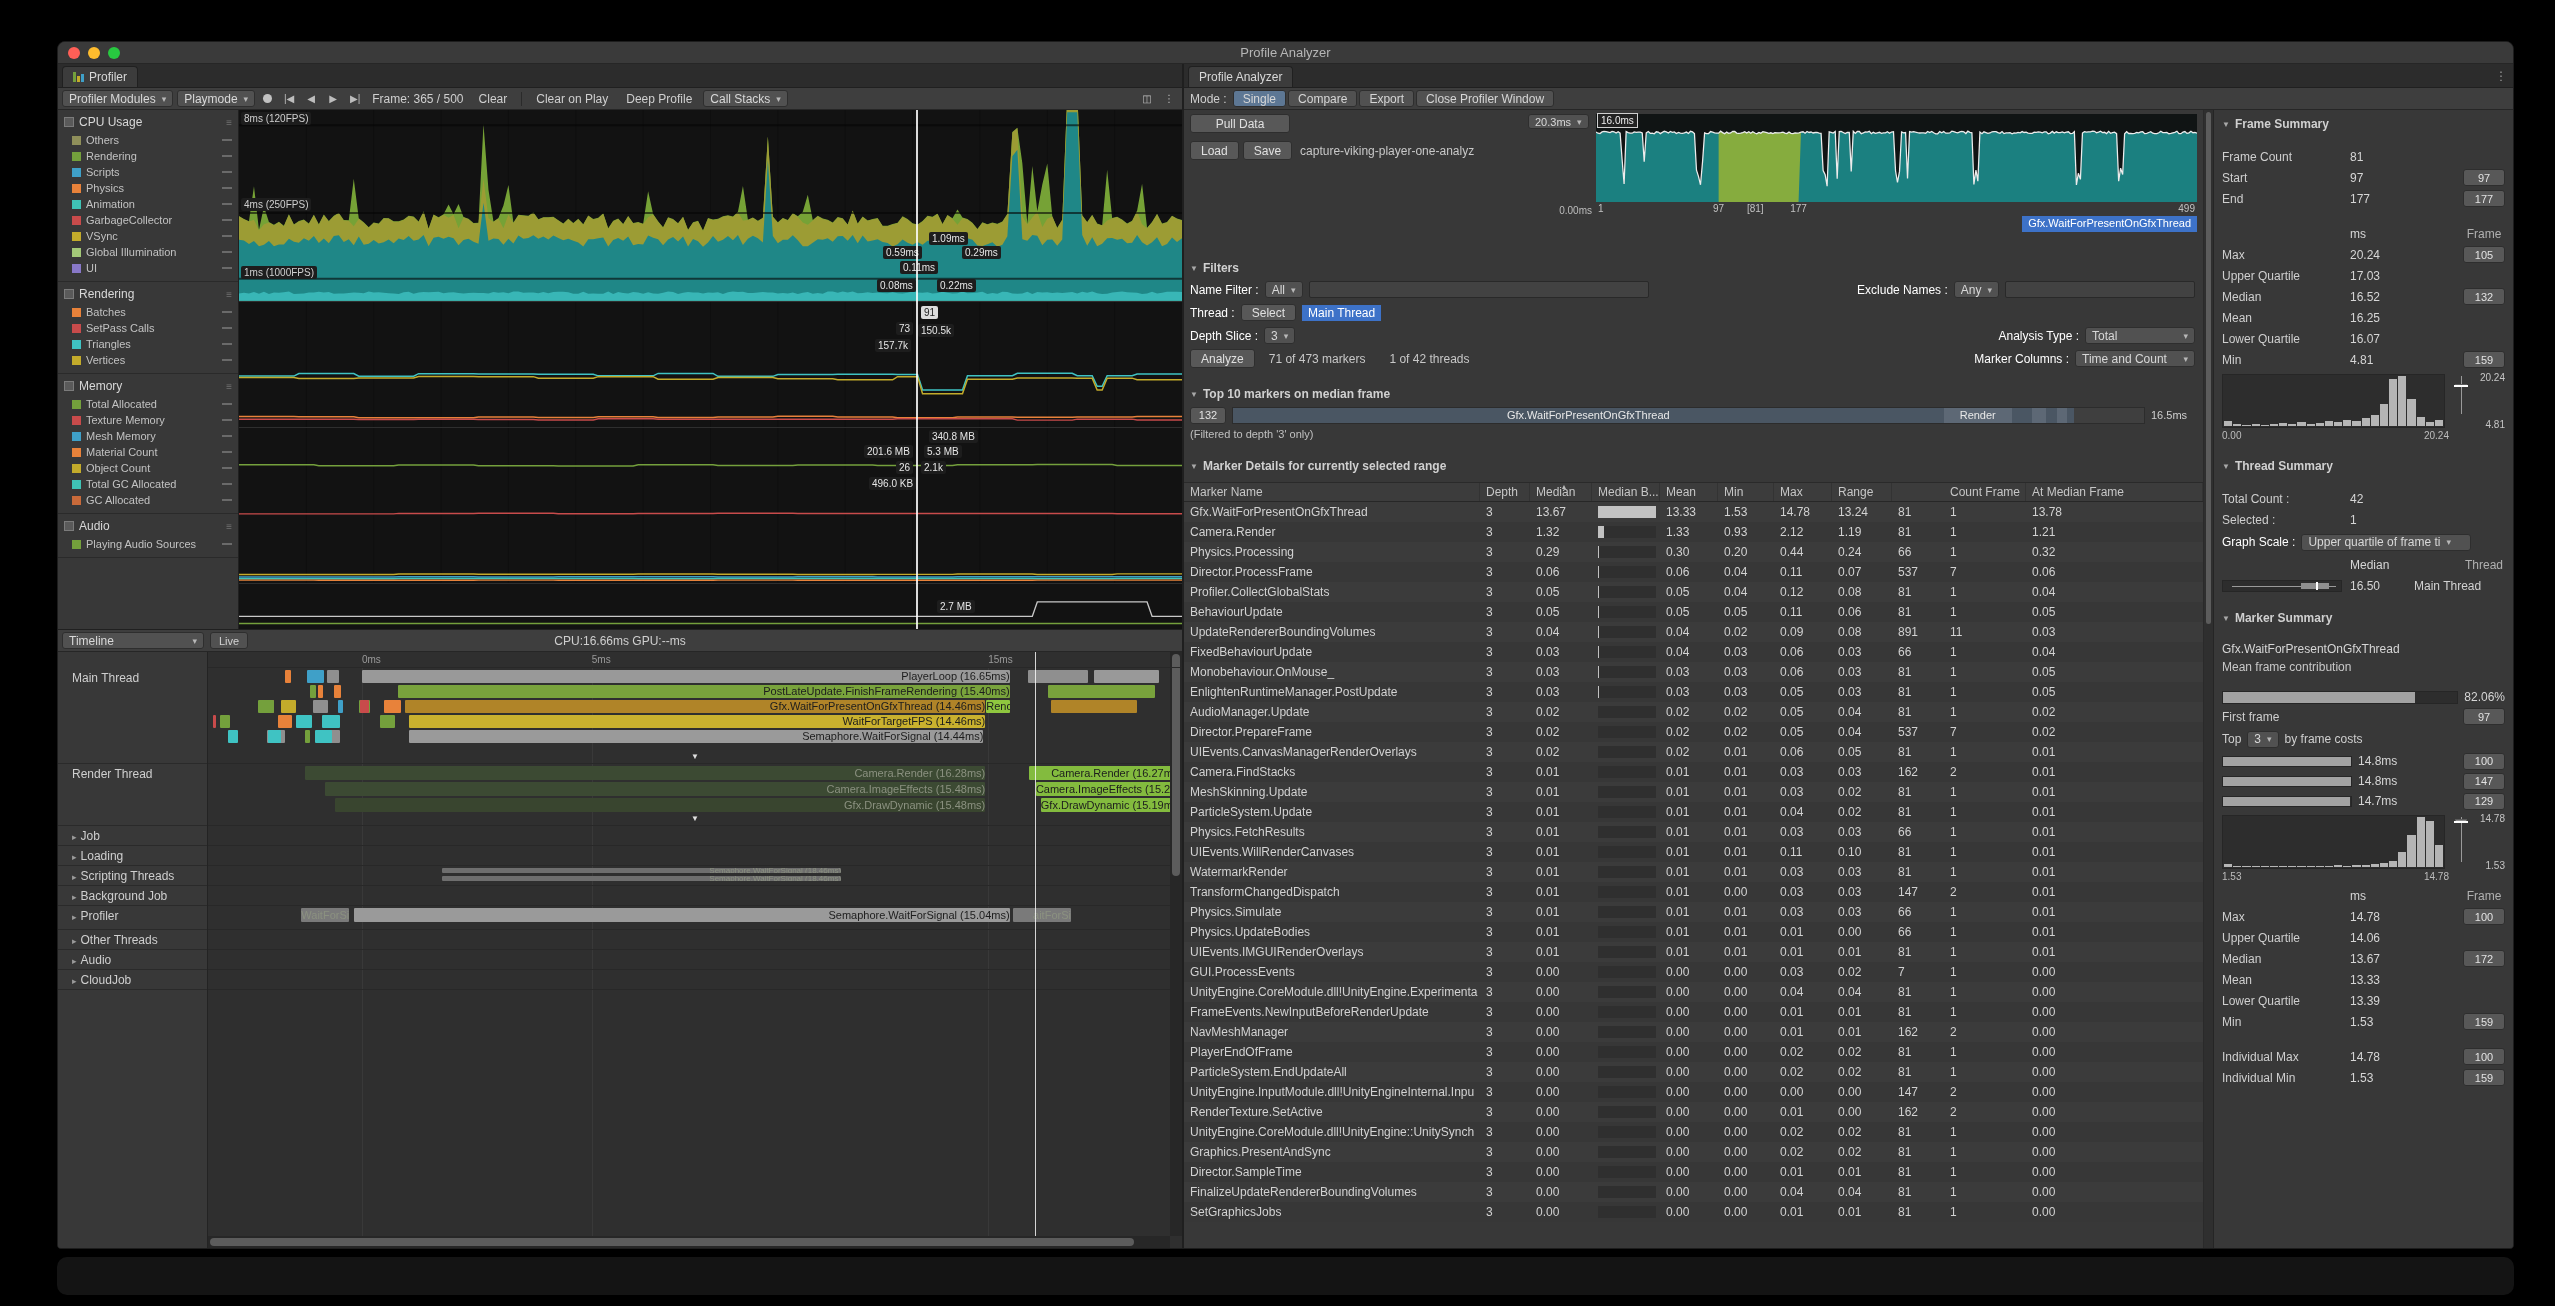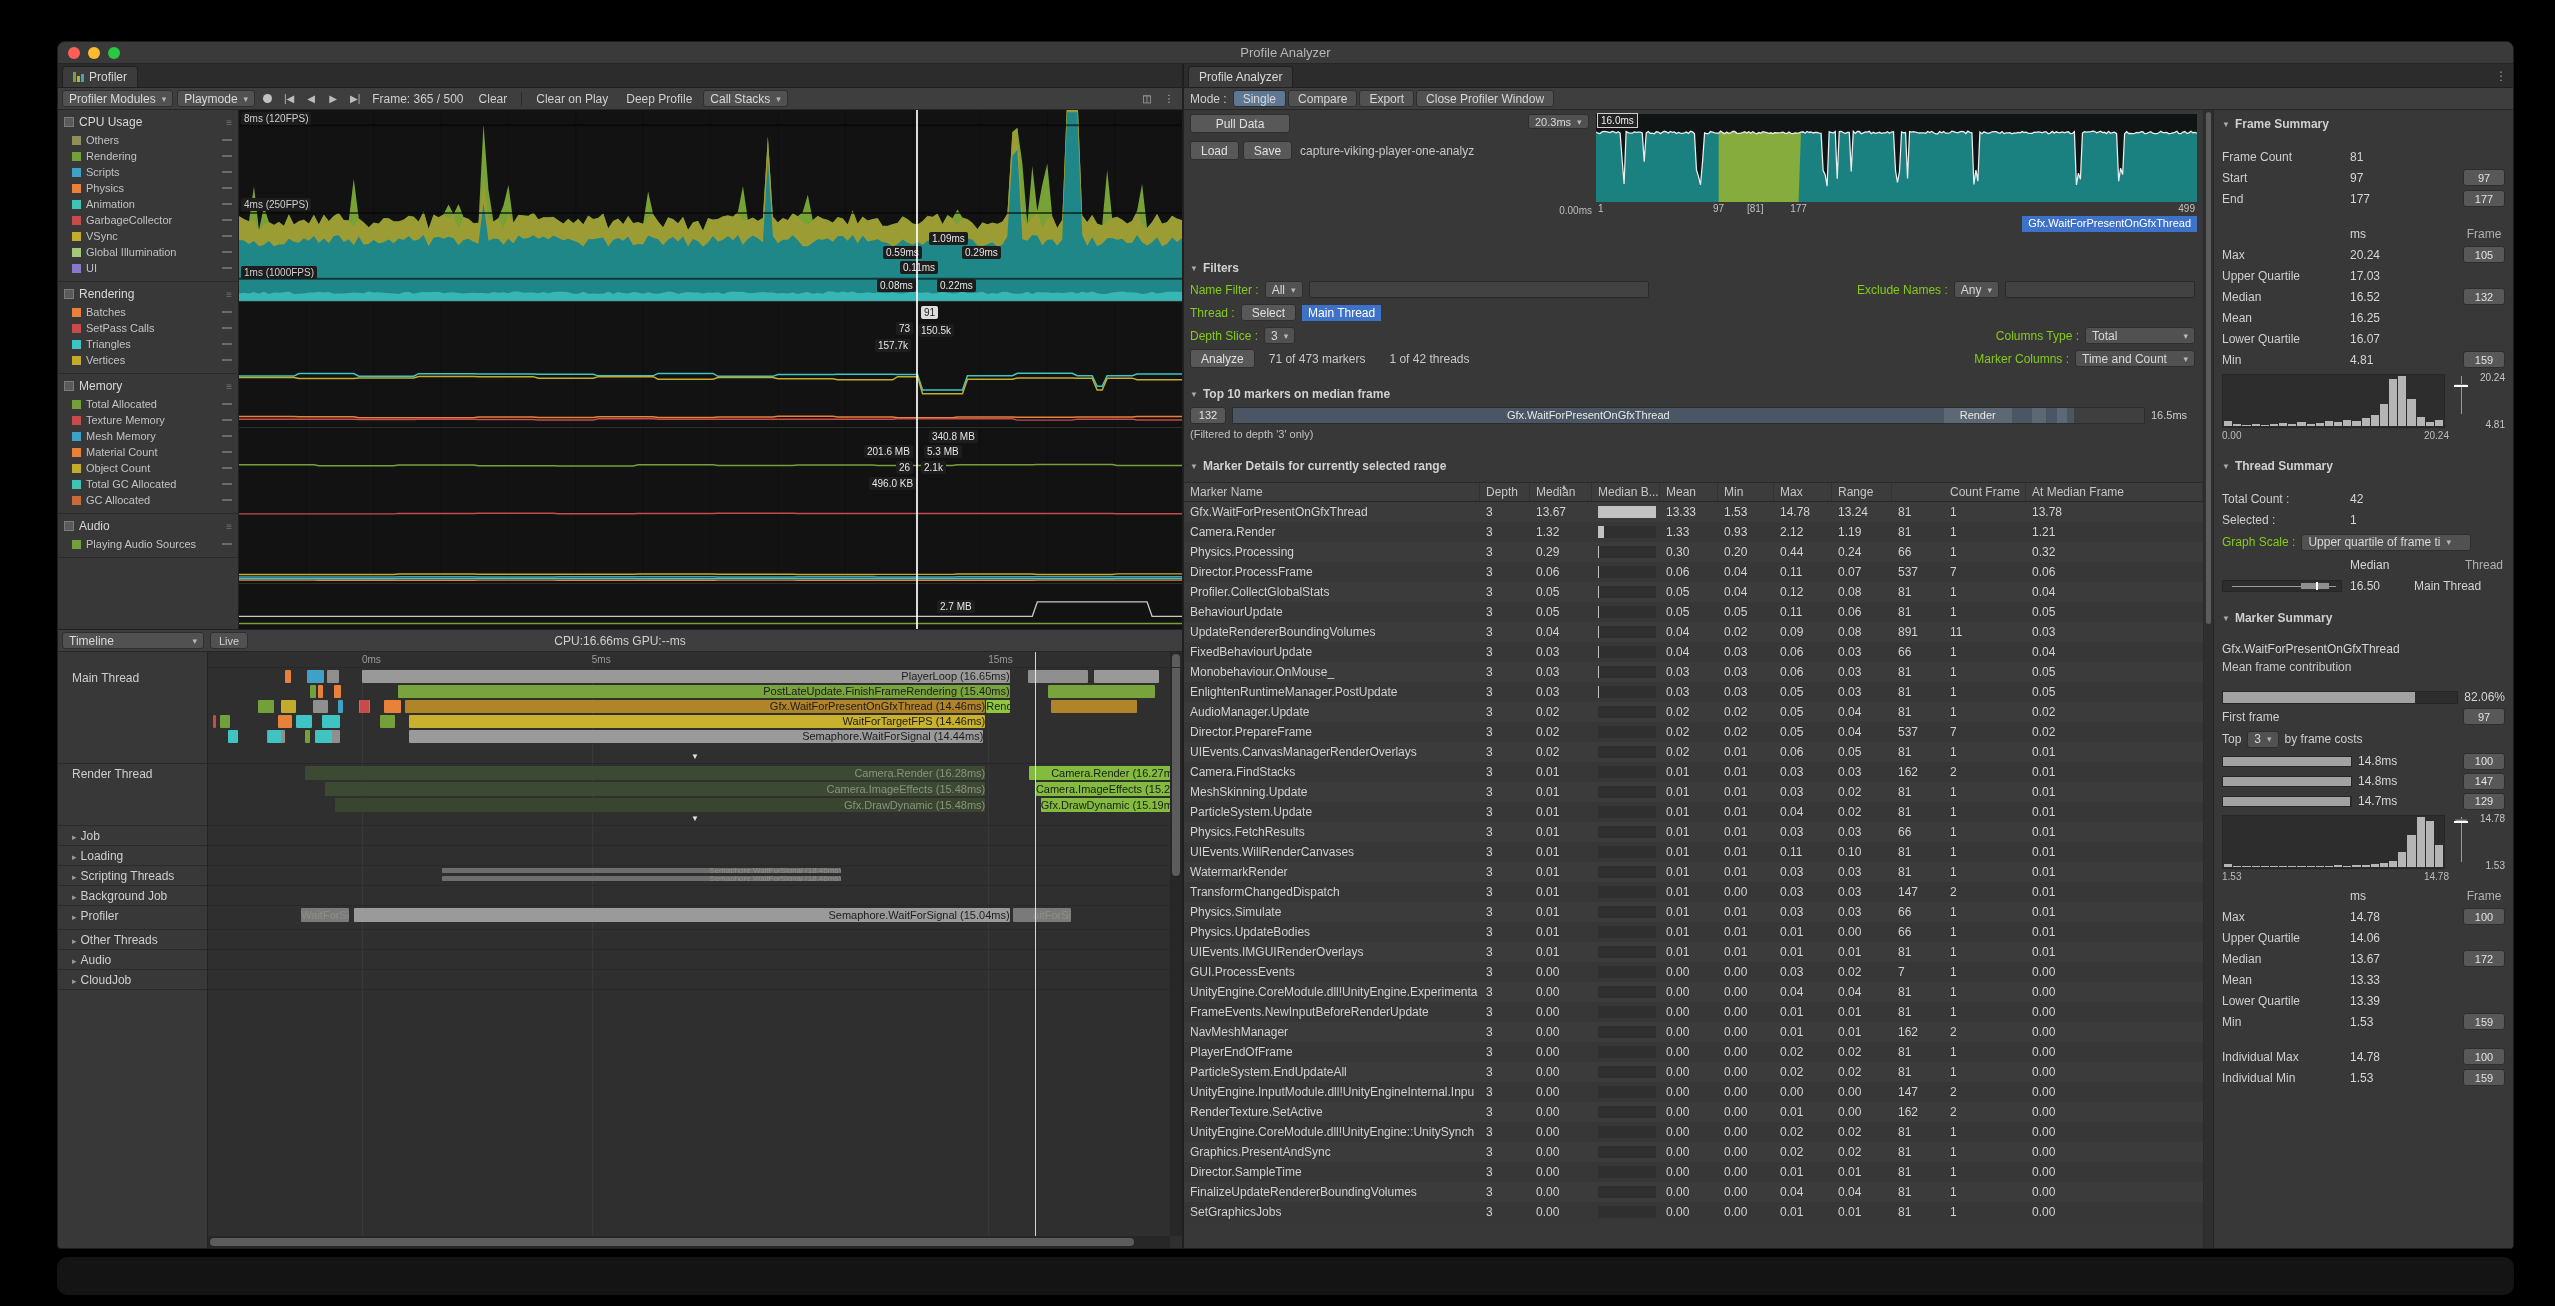"Name Filter :" .f-lab { color: #84cc16 -> #ffffff }
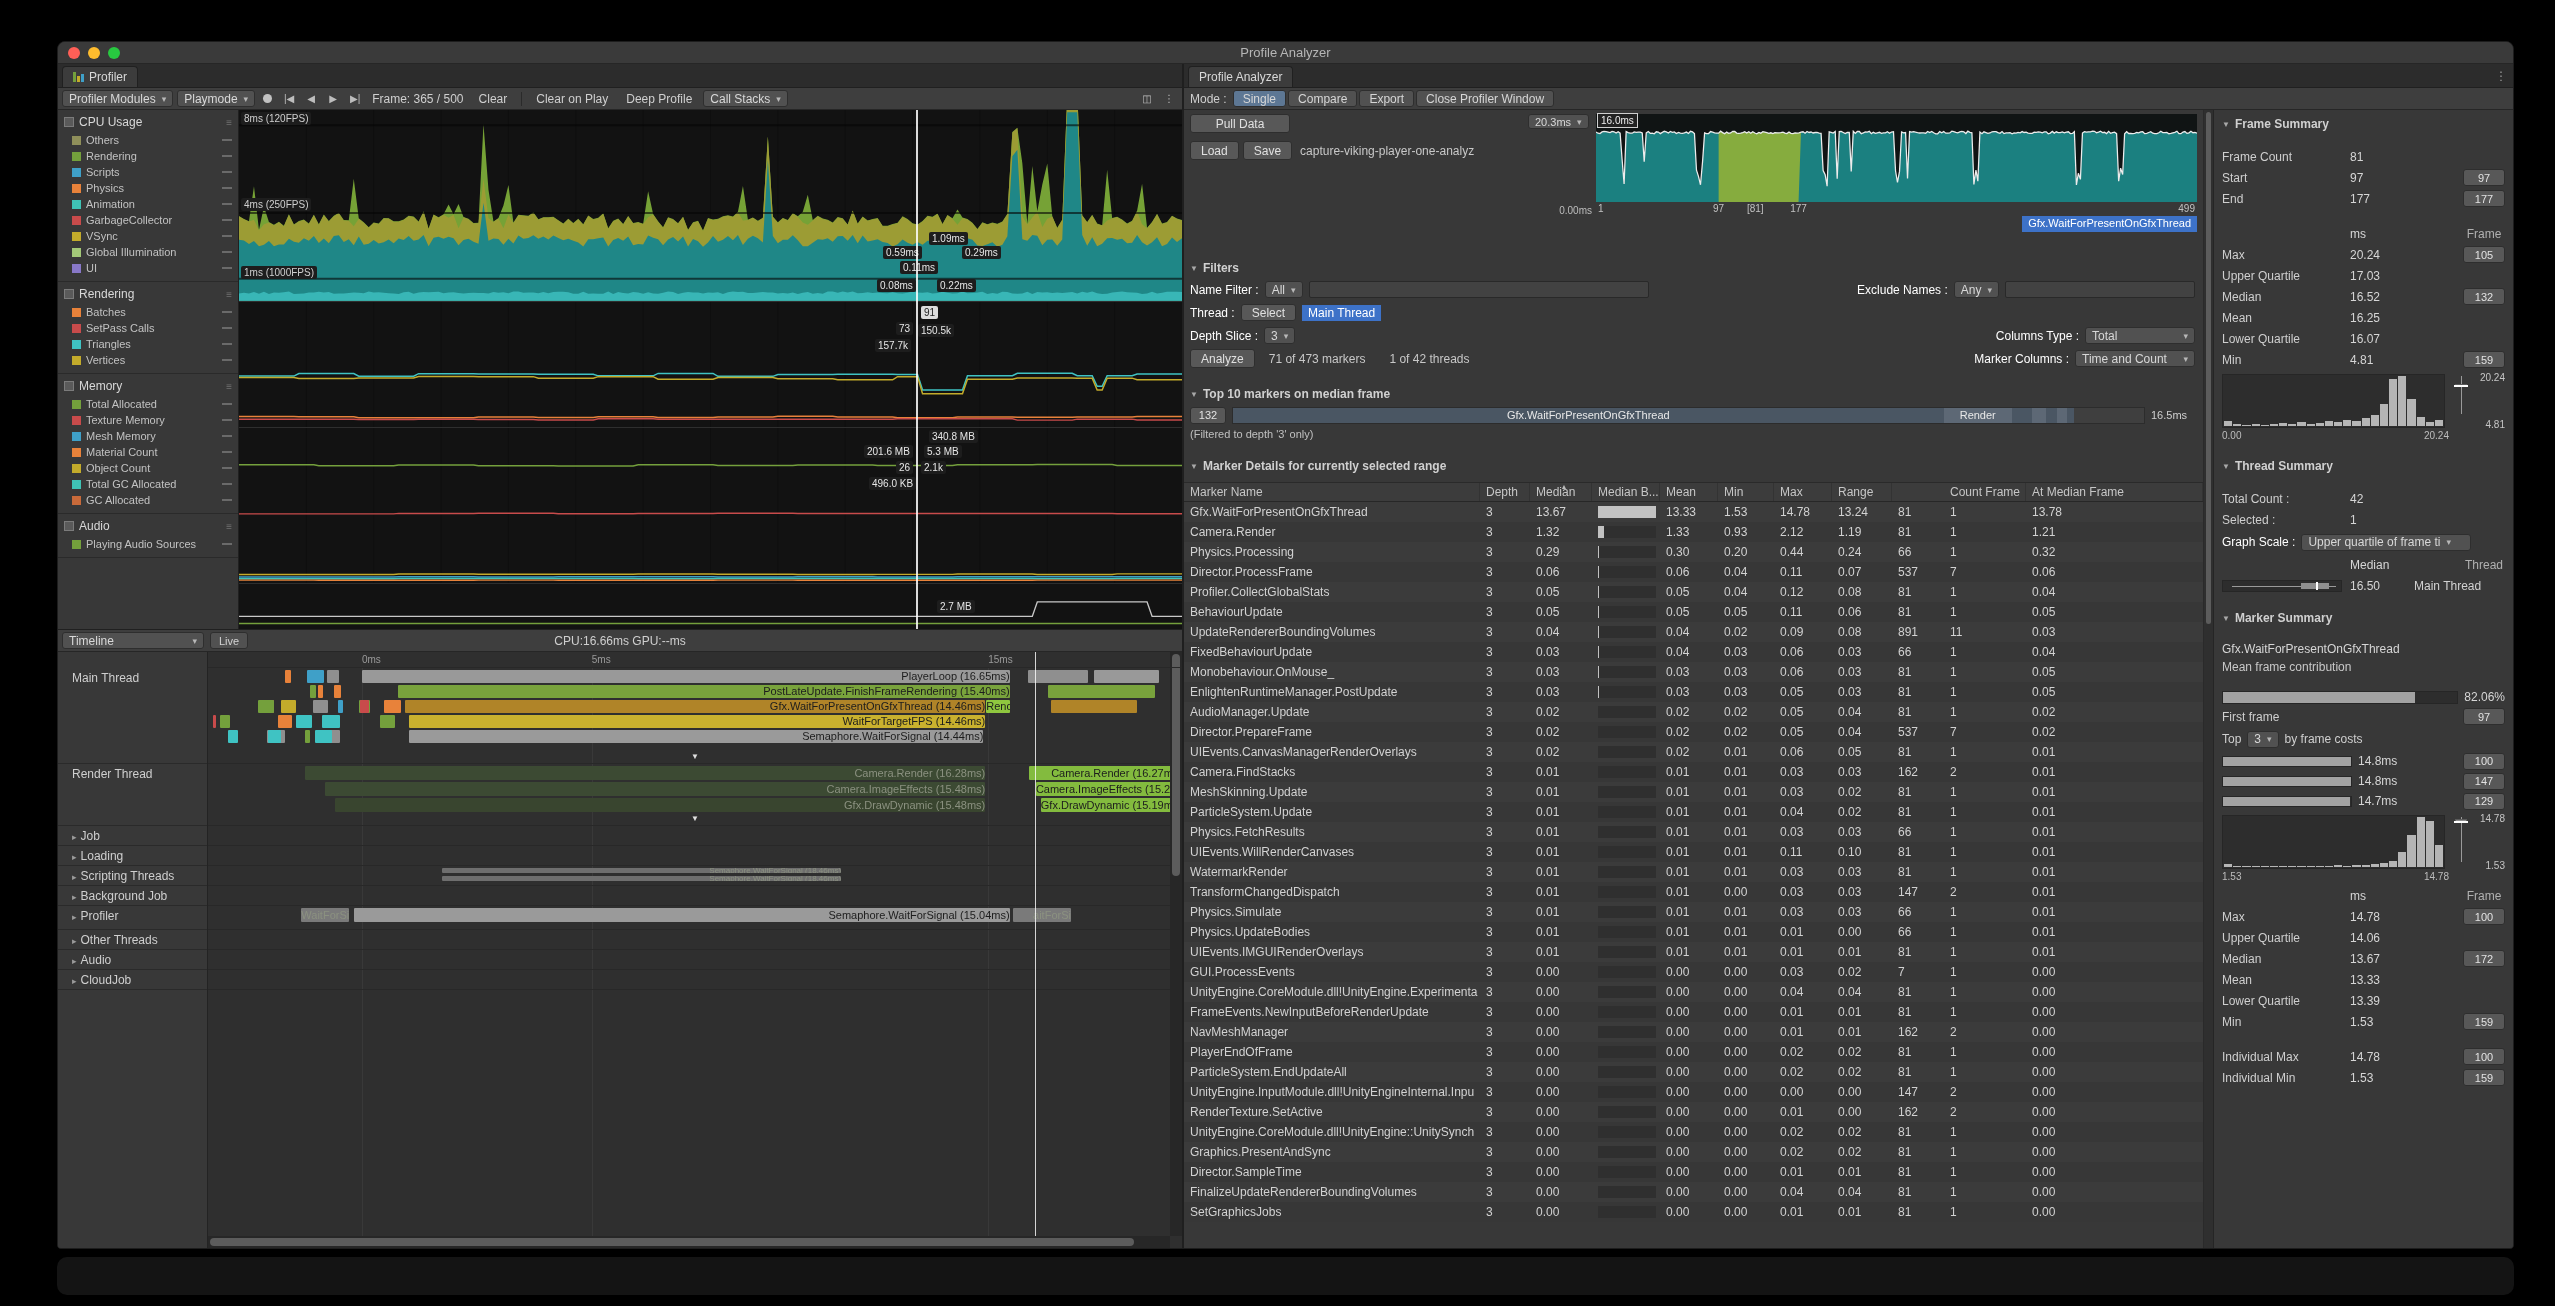"Columns Type :" span.f-lab { text: Columns -> Analysis }
